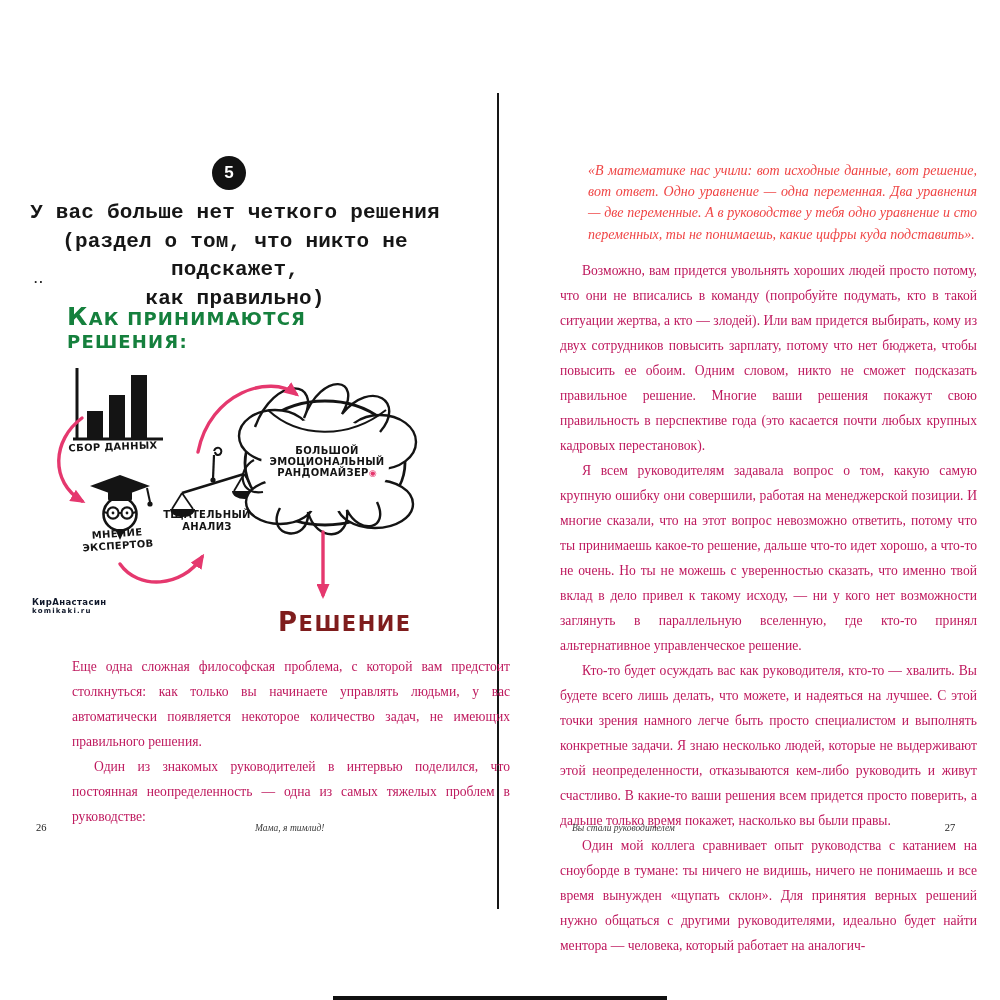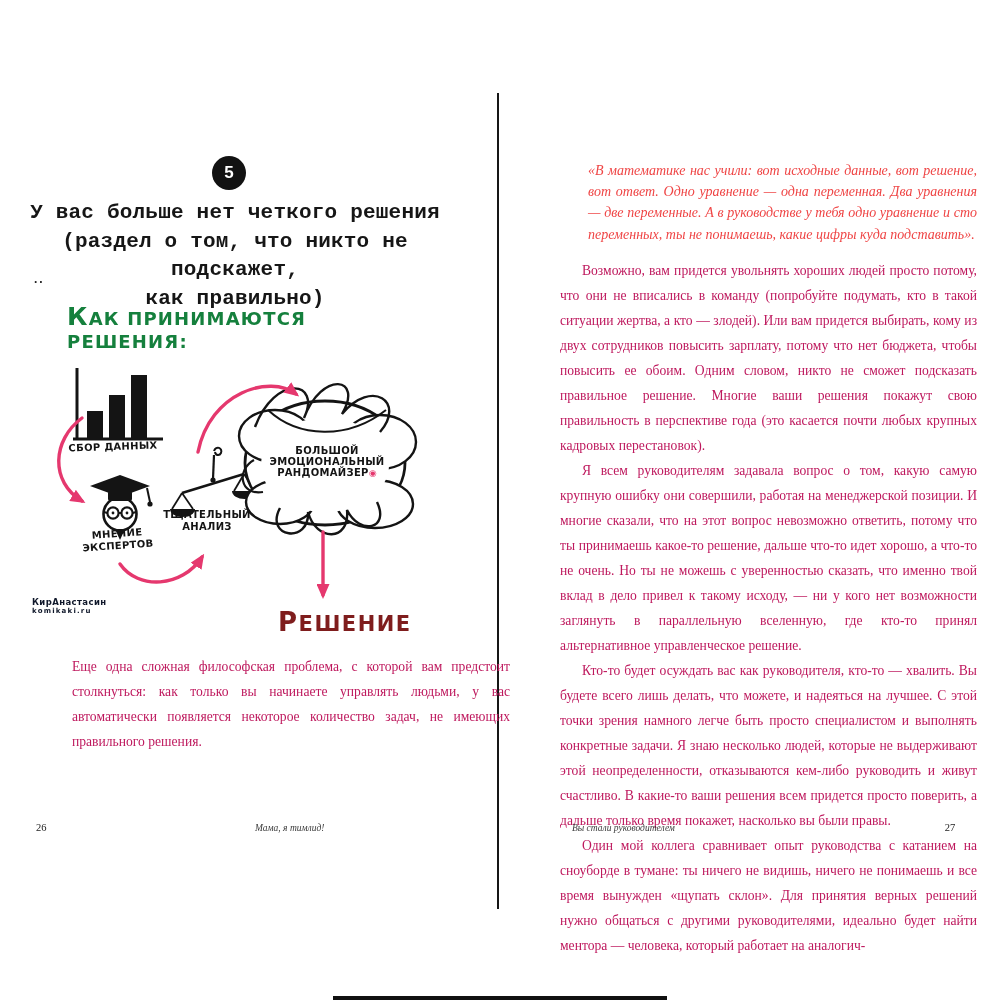"Один из знакомых руководителей в" p.indent { html: none -> <p>Один из знакомых руководителей в интервью поделился, что постоянная неопределенность — одна из самых тяжелых проблем в руководстве:</p> }
